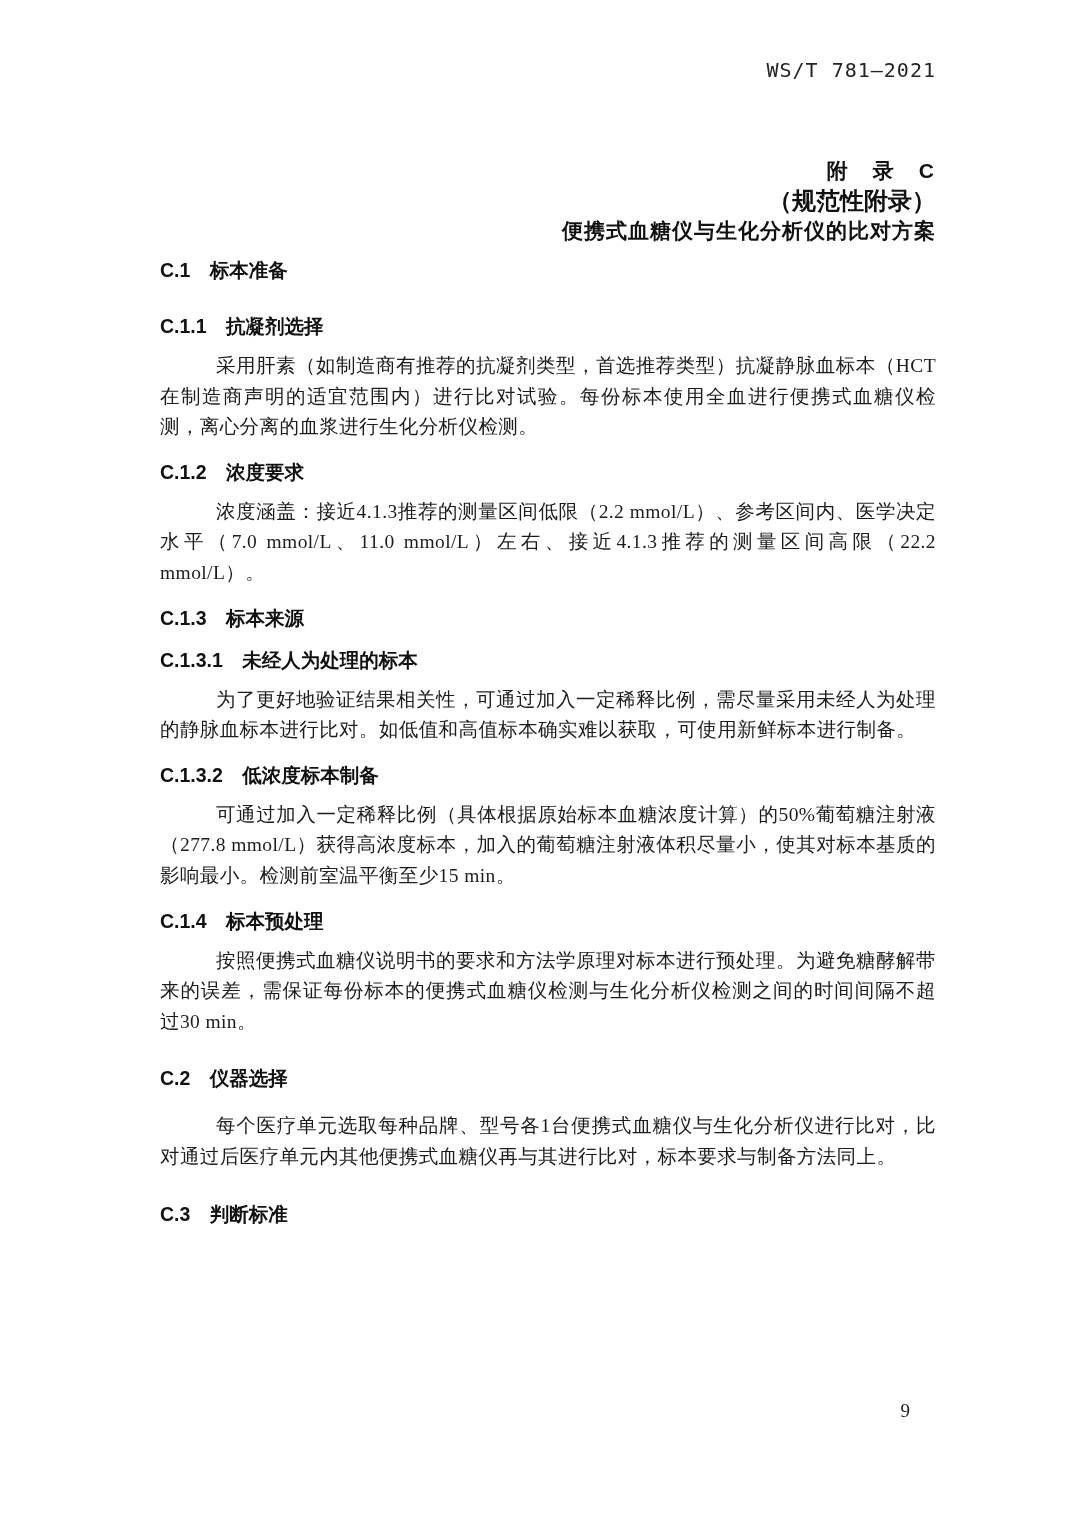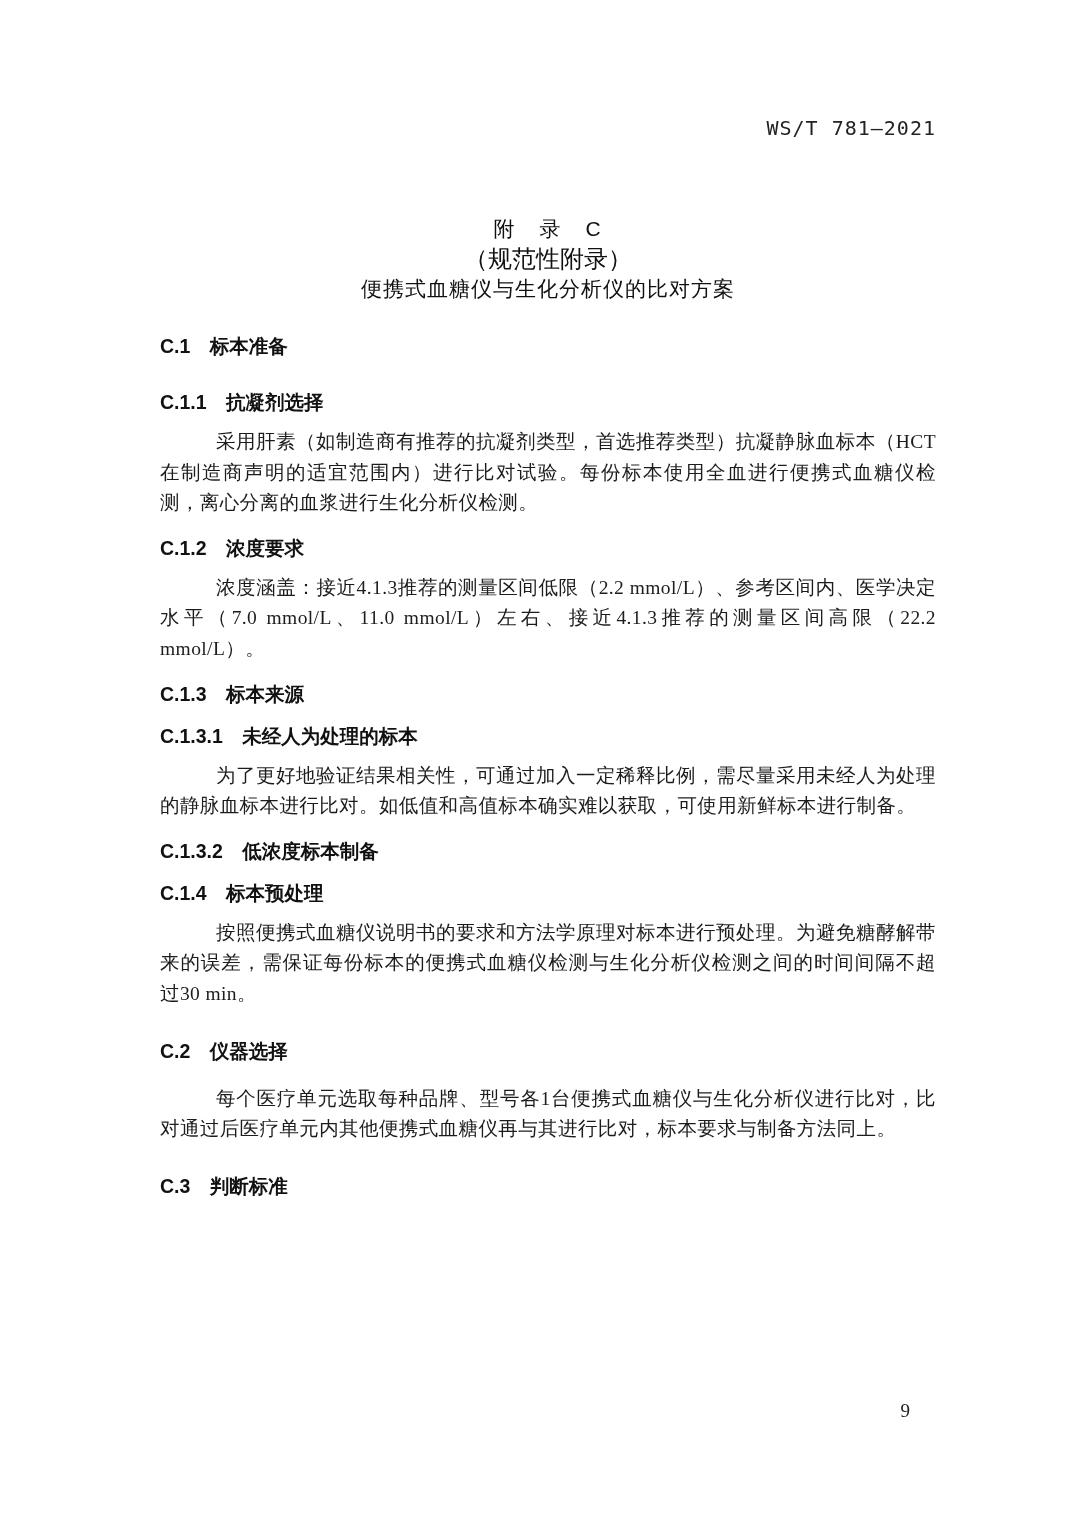"WS/T 781—2021" .page { padding: 116px 92px 0 108px -> 58px 92px 0 108px }
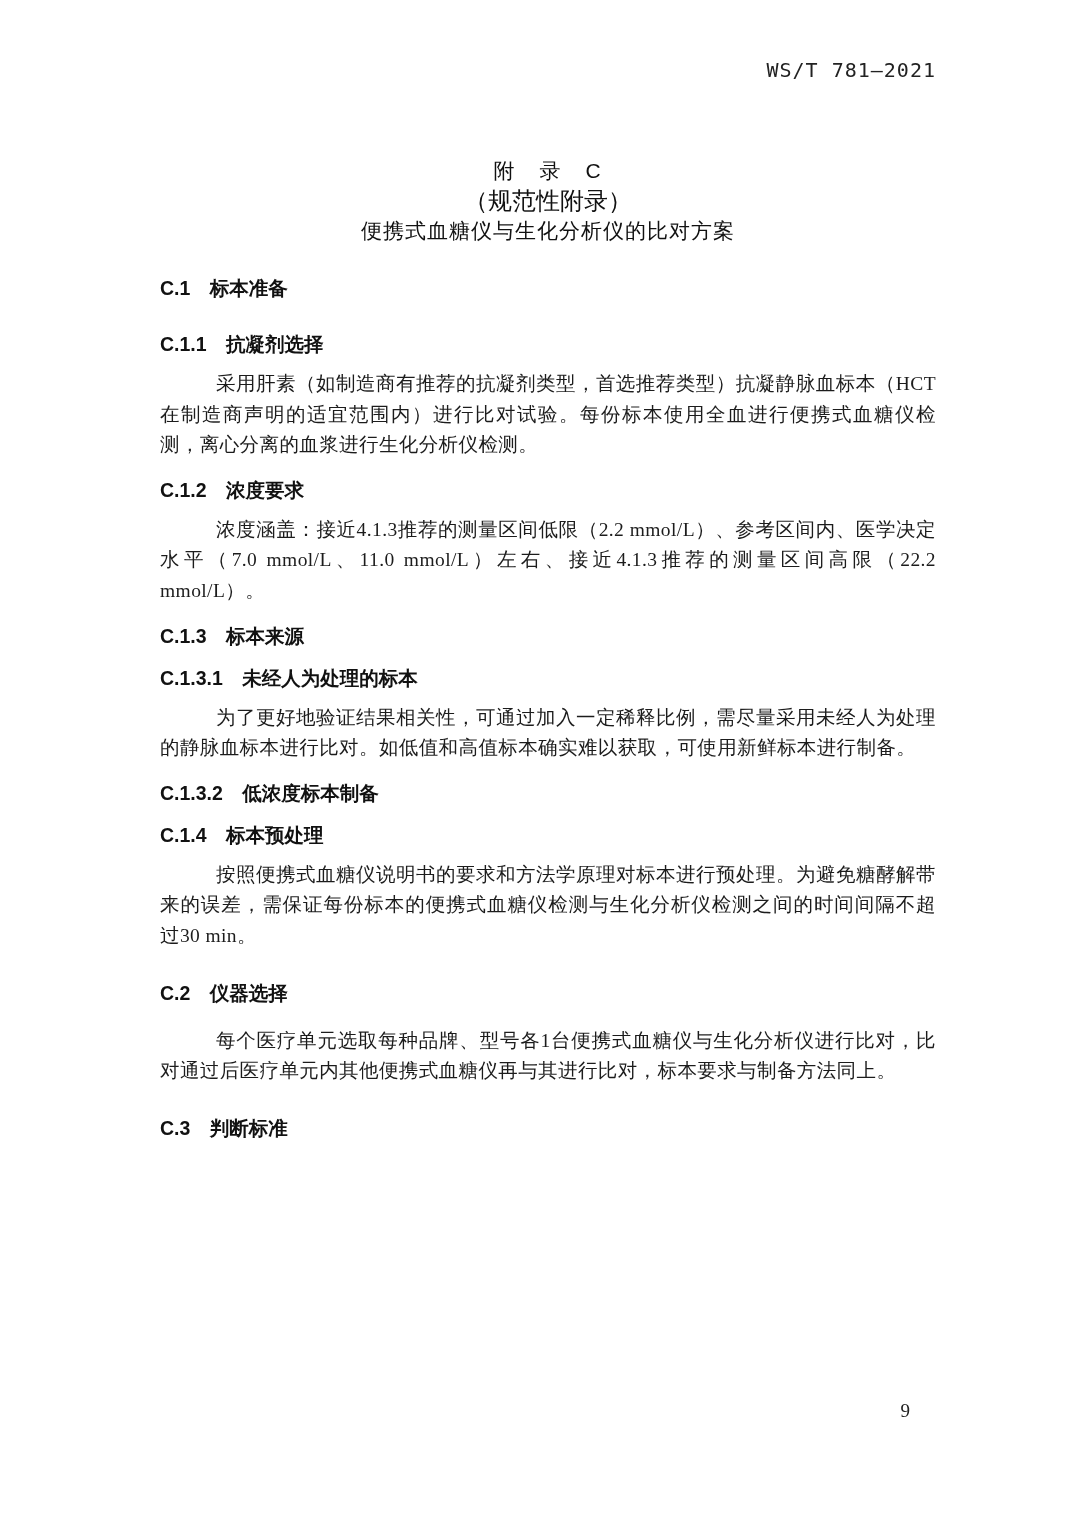"附 录 C" .title-block { font-weight: normal -> bold; text-align: center -> right }
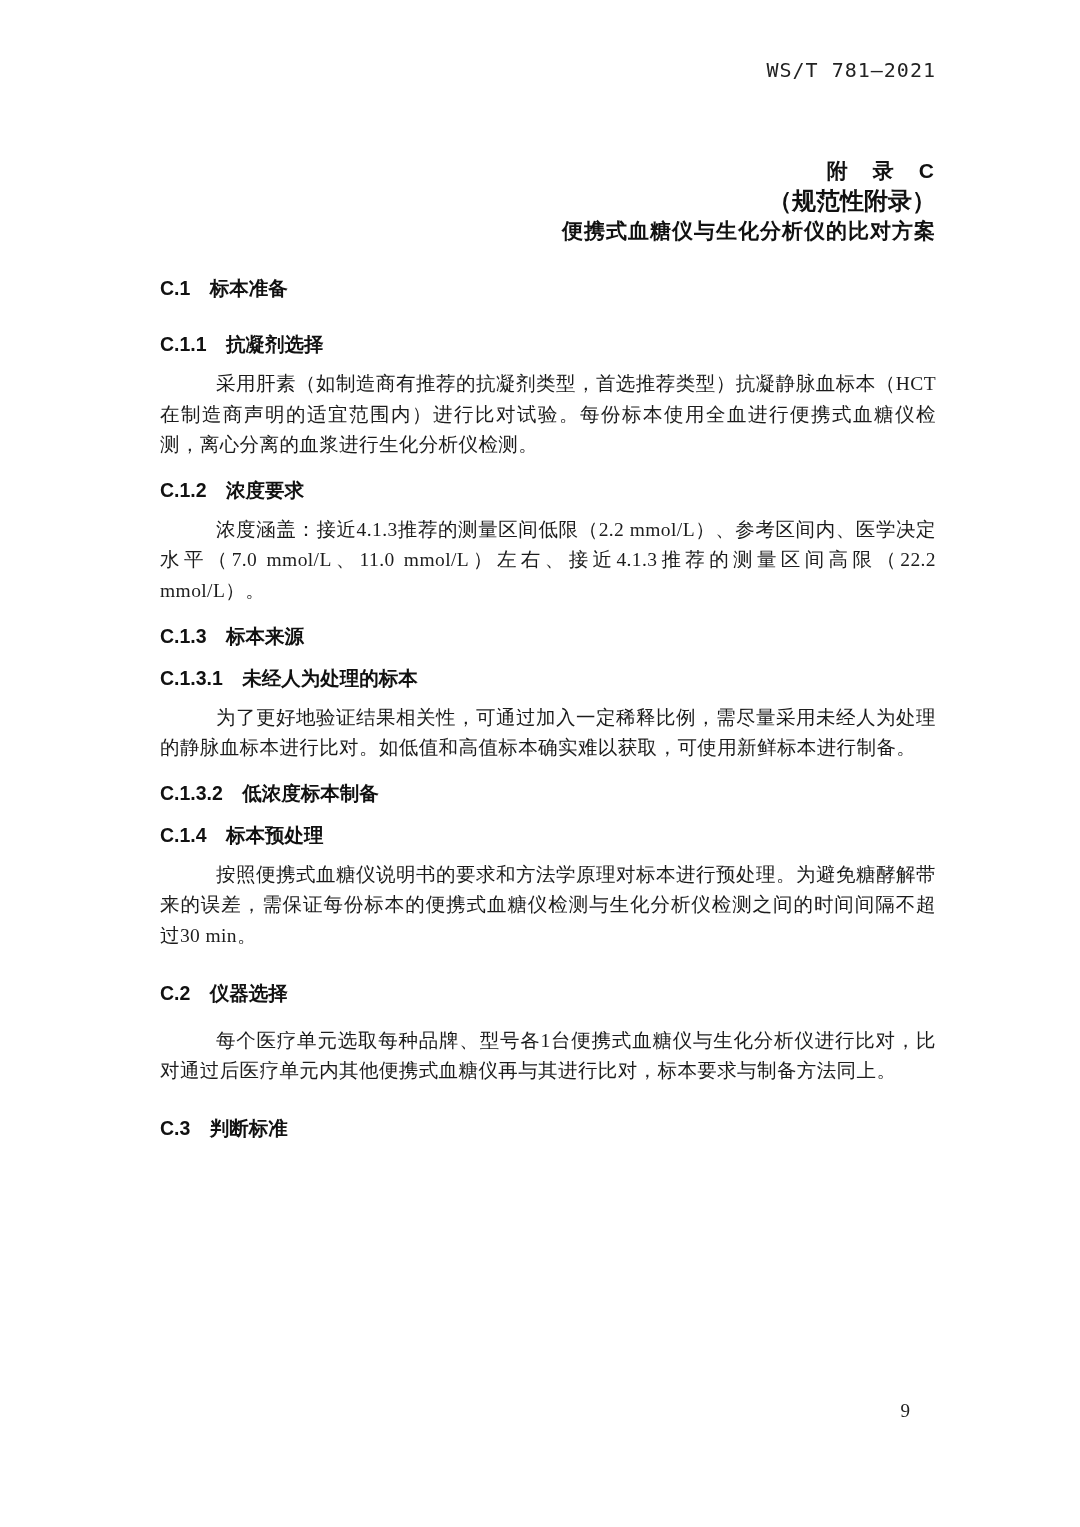"C.1 标本准备" .title-block + .h2 { margin-top: 29px -> 11px }
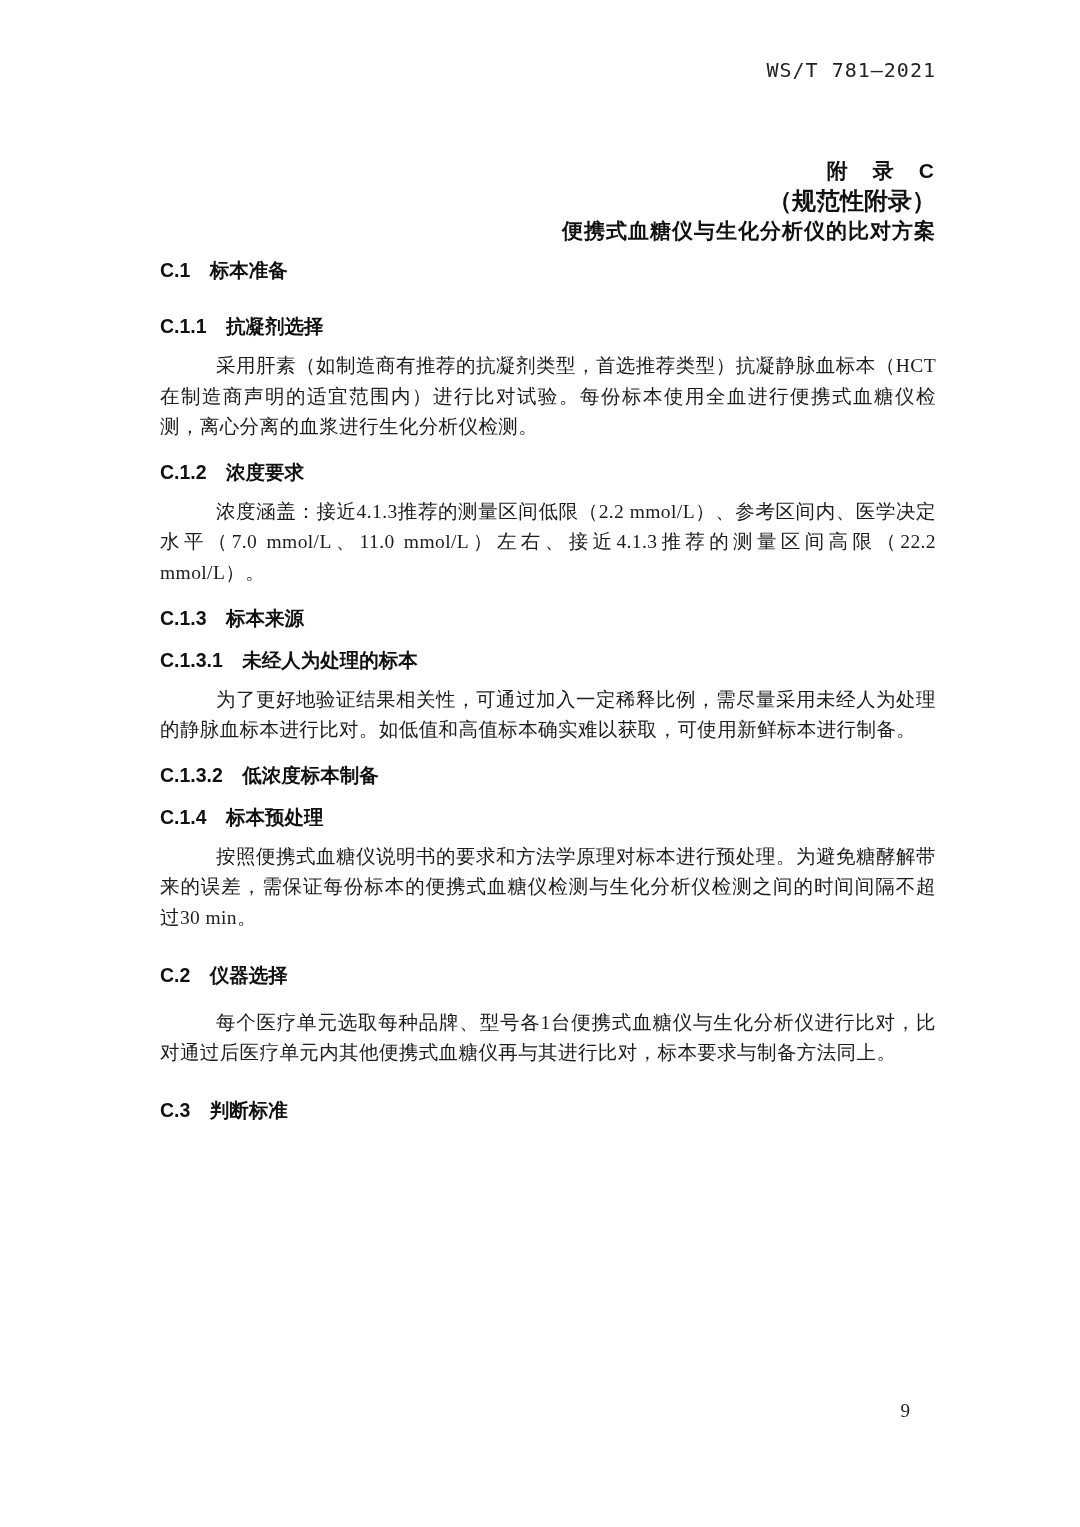"可通过加入一定稀释比例（具体根据原始标本血糖浓度计算）的50%葡萄糖注射液（27" p.para { html: none -> <p>可通过加入一定稀释比例（具体根据原始标本血糖浓度计算）的50%葡萄糖注射液（277.8 mmol/L）获得高浓度标本，加入的葡萄糖注射液体积尽量小，使其对标本基质的影响最小。检测前室温平衡至少15 min。</p> }
